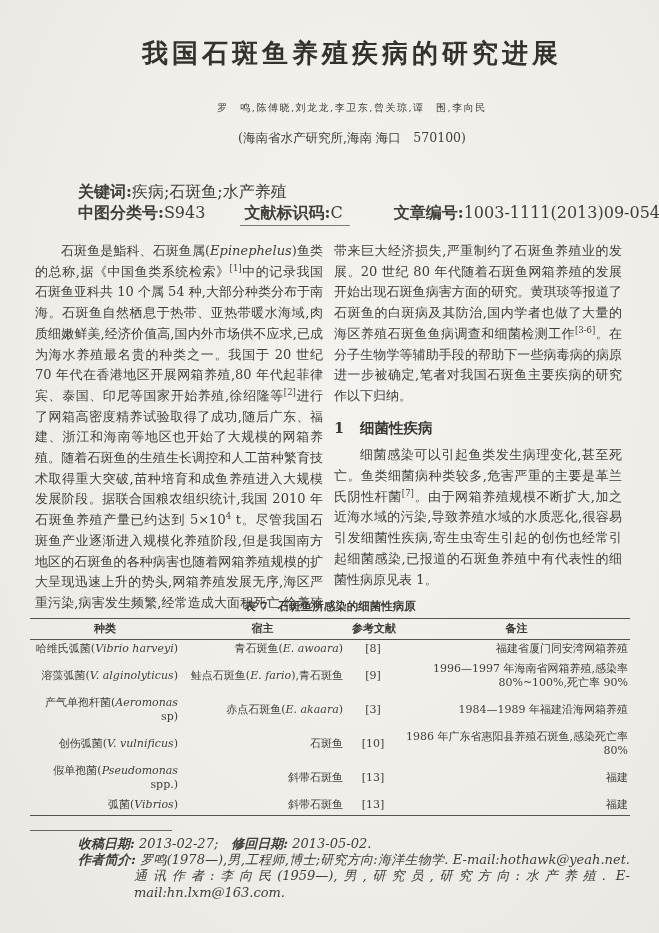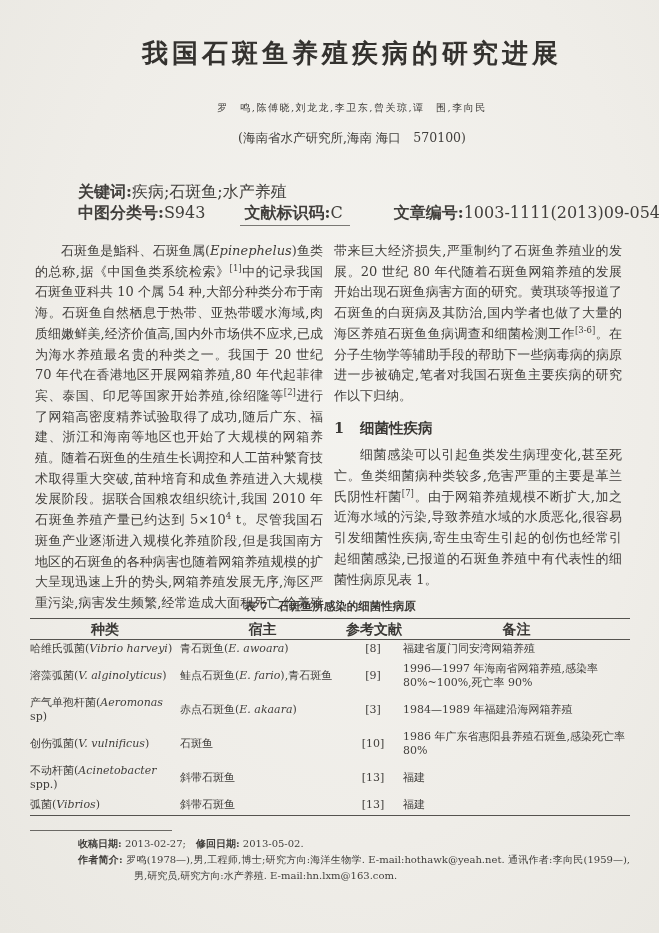"种类" th { font-size: 14px -> 11px }
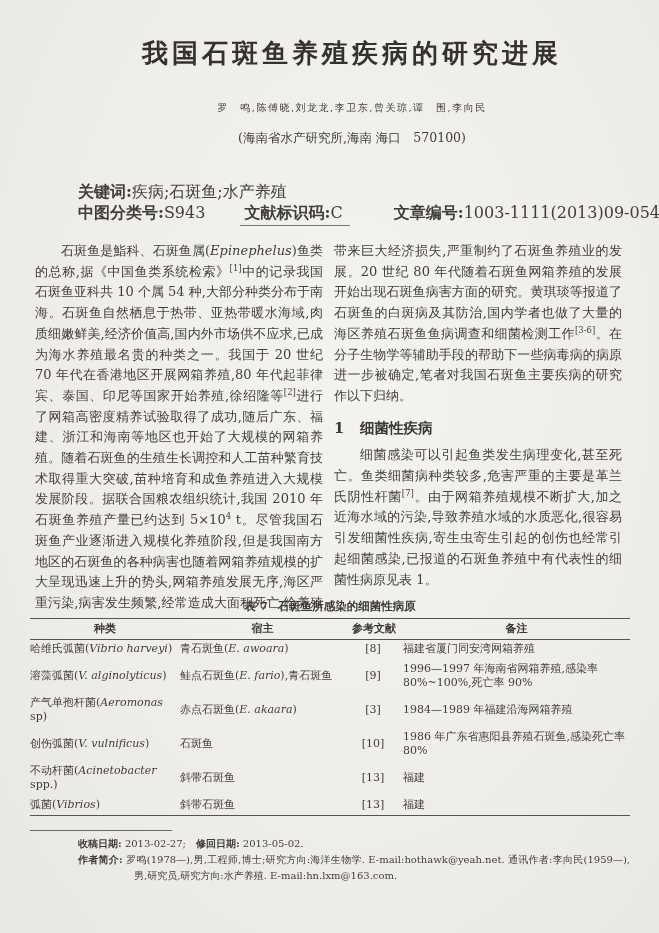"哈维氏弧菌(Vibrio harveyi)" td { text-align: left -> right }
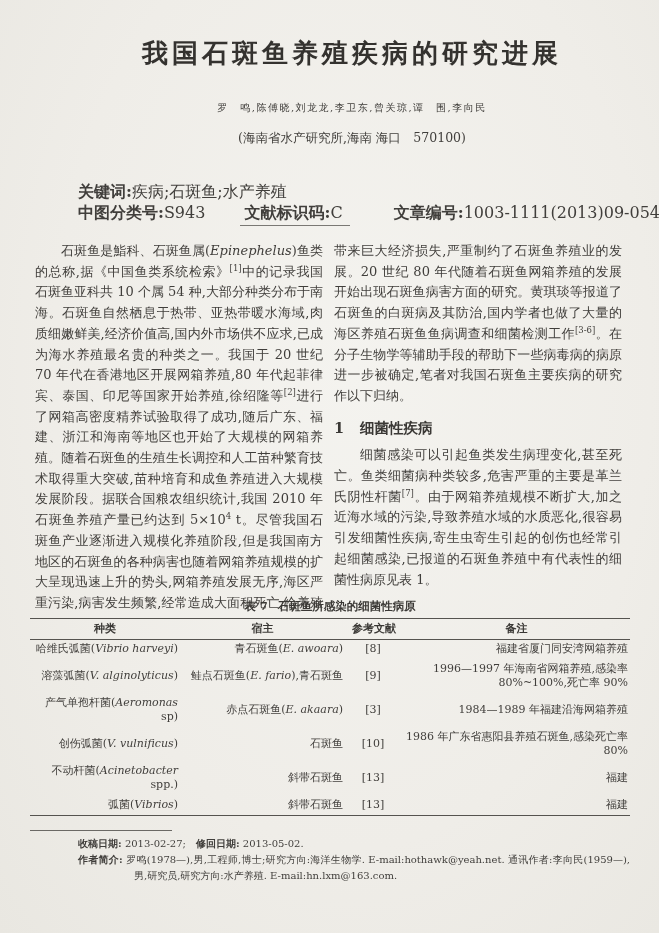"假单孢菌(Pseudomonas spp.)" tr { html: none -> <tr> <td>假单孢菌(<i>Pseudomonas</i> spp.)</td> <td>斜带石斑鱼</td> <td>[13]</td> <td>福建</td> </tr> }
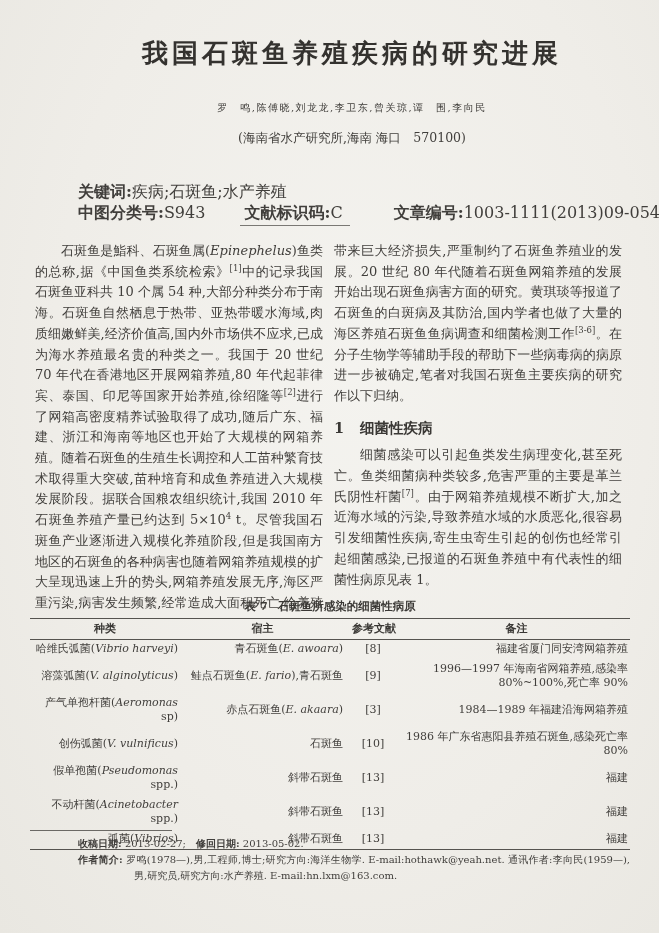"不动杆菌(Acinetobacter spp.)" tr { html: <tr> <td>不动杆菌(<i>Acinetobacter</i> spp.)</td> <td>斜带石斑鱼</td> <td>[13]</td> <td>福建</td> </tr> -> none }
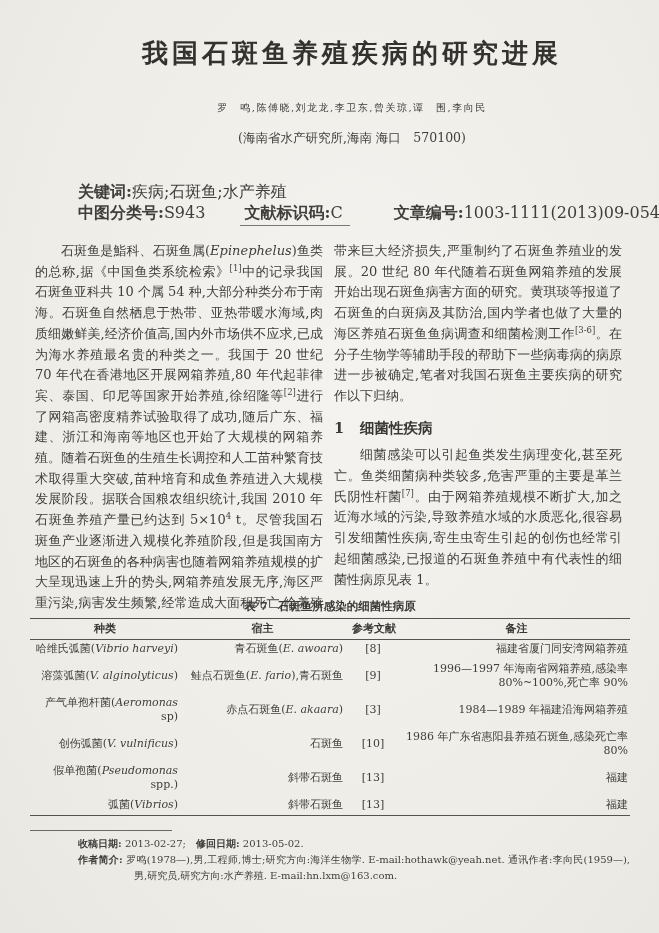"收稿日期: 2013-02-27; 修回日期: 2013-05-02." .footer { font-size: 10px -> 13px; font-style: none -> italic }
